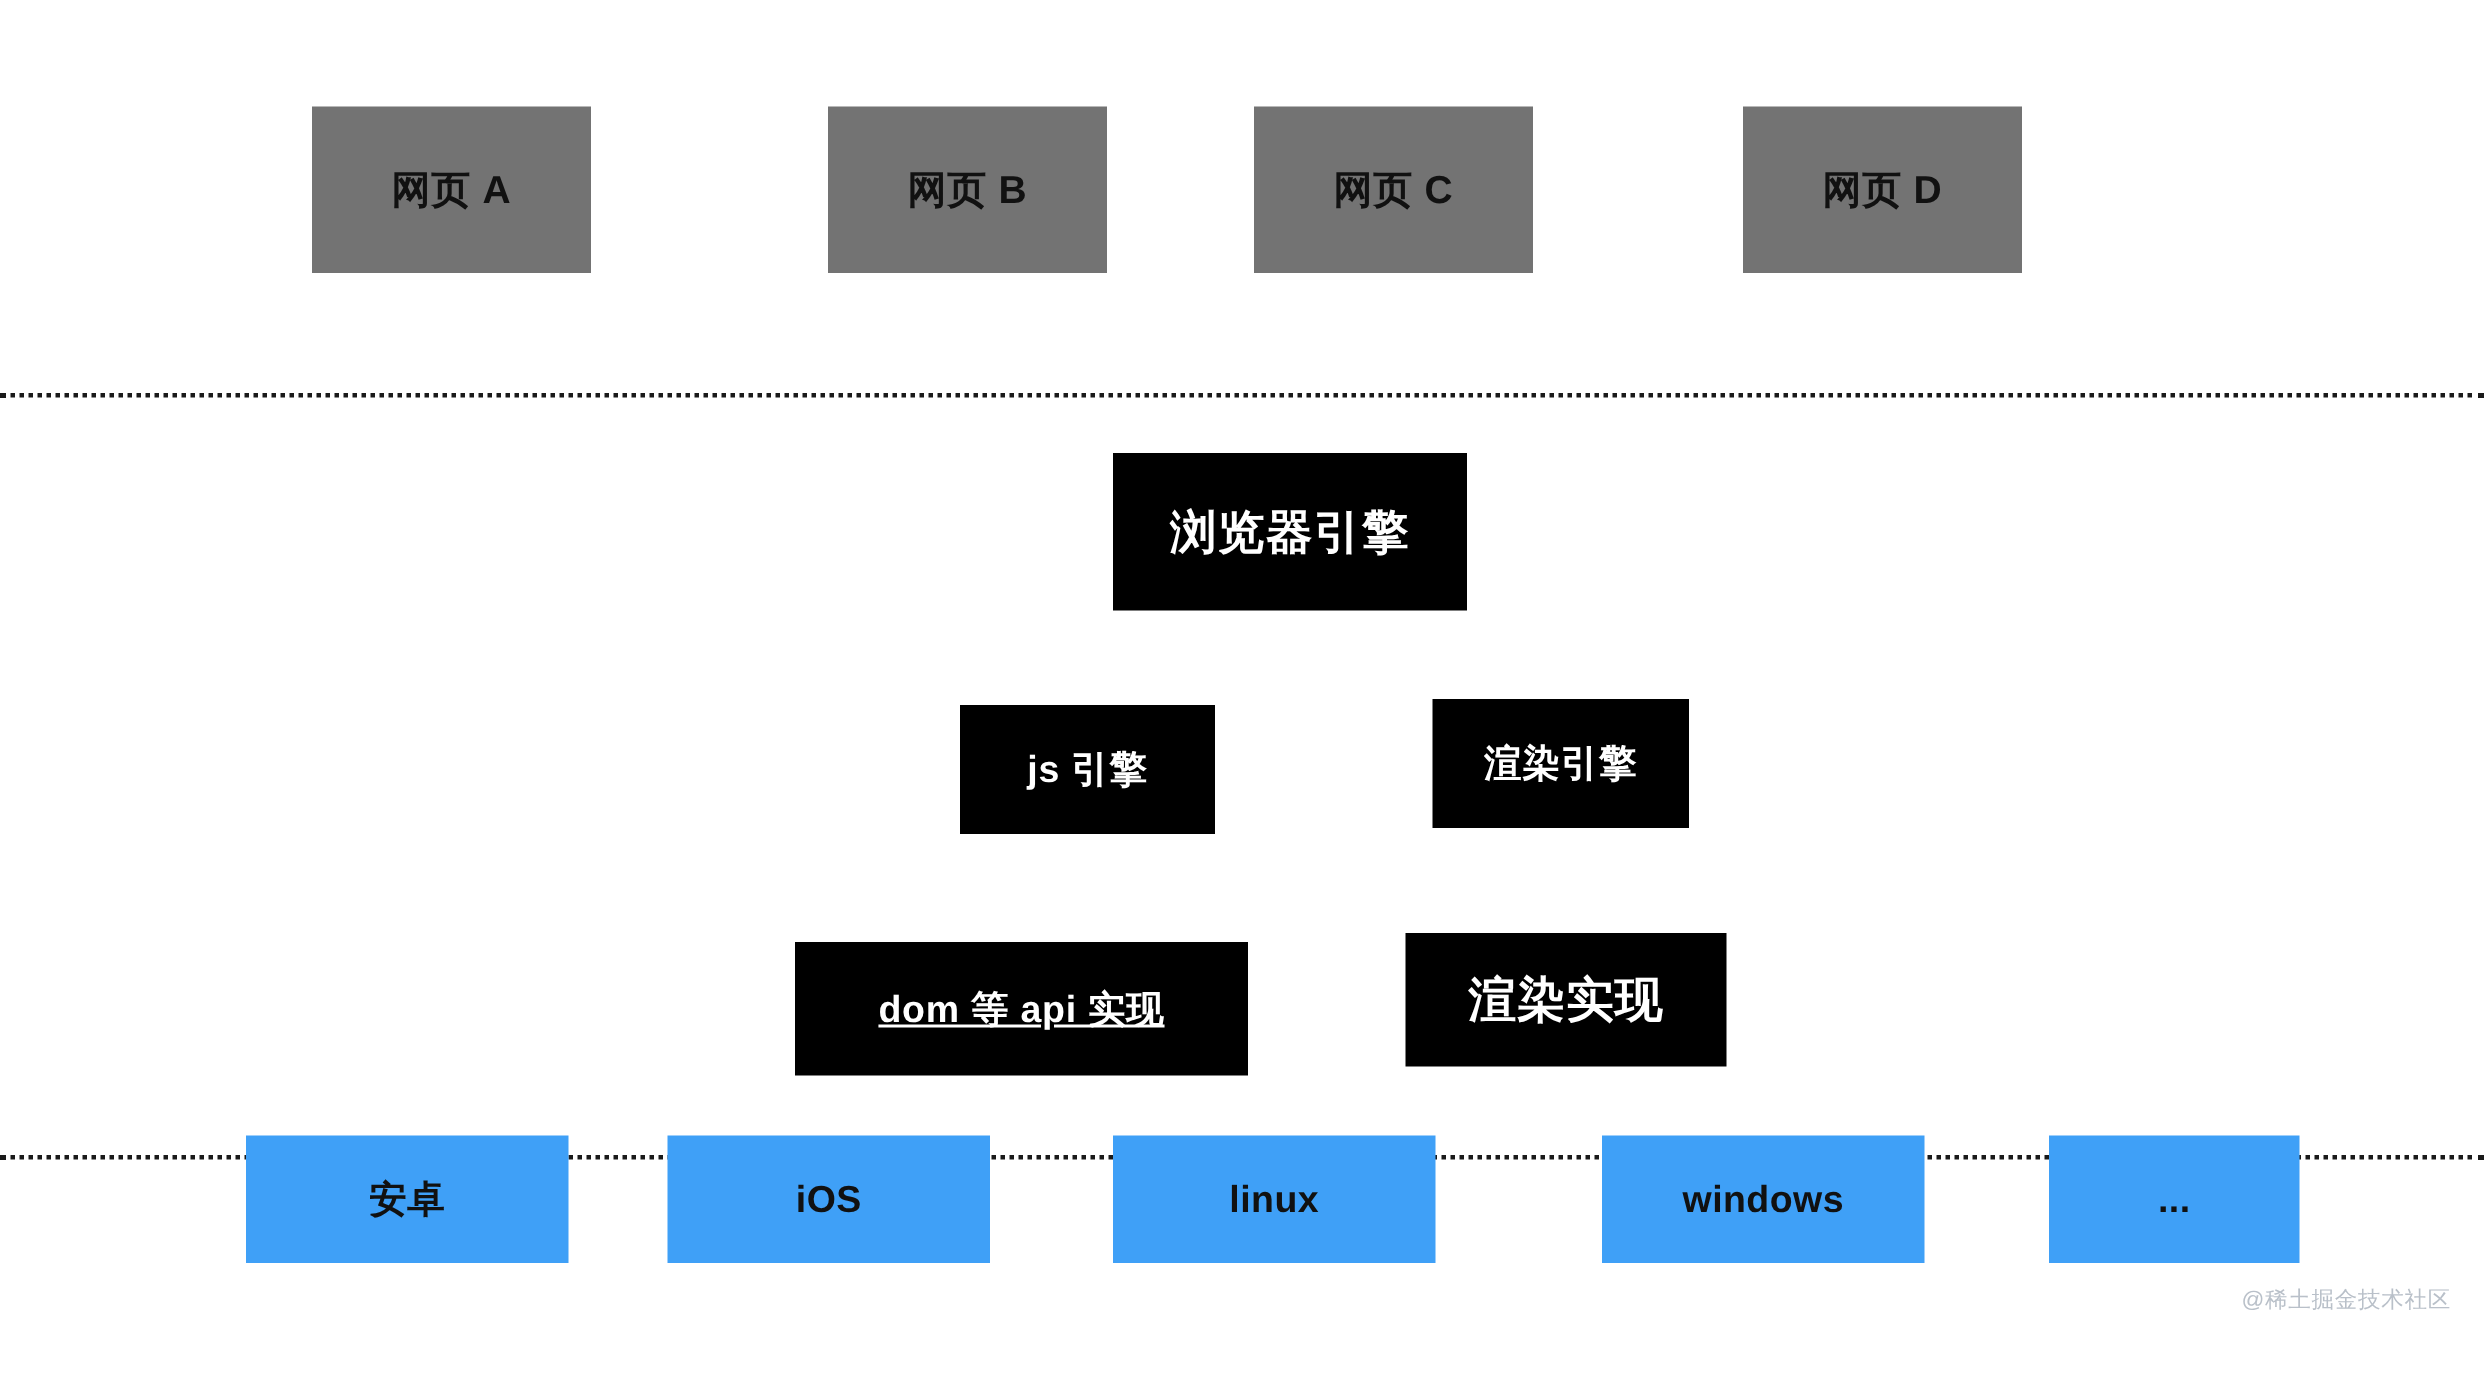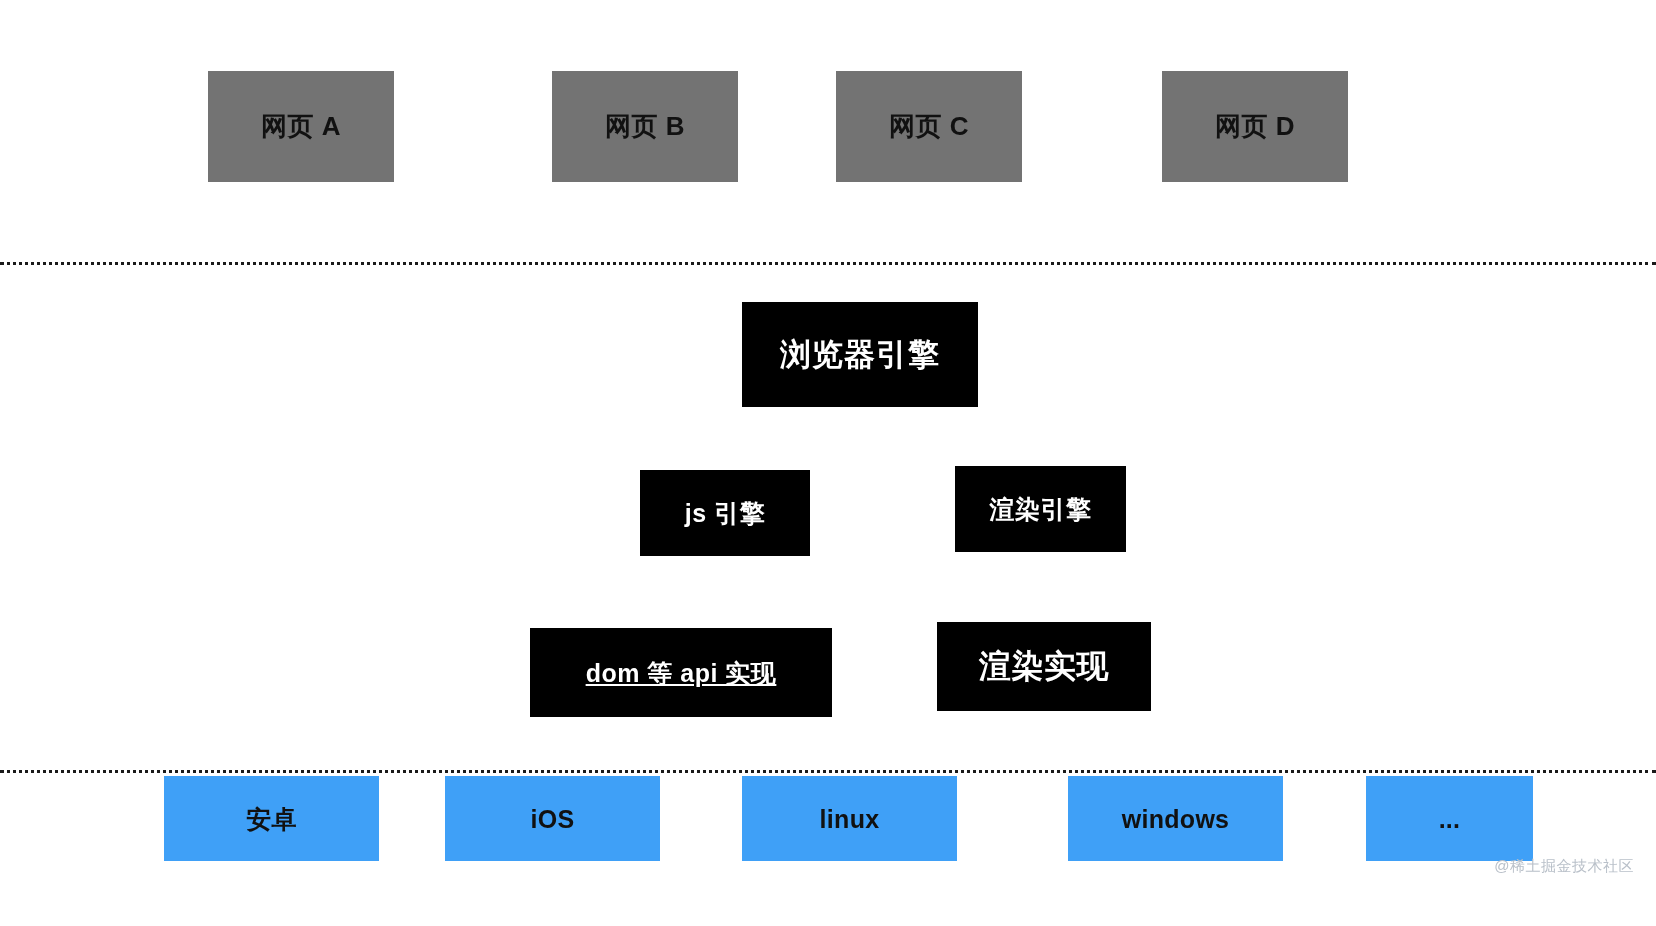"安卓" .layer-os { top: 776px -> 757px }
